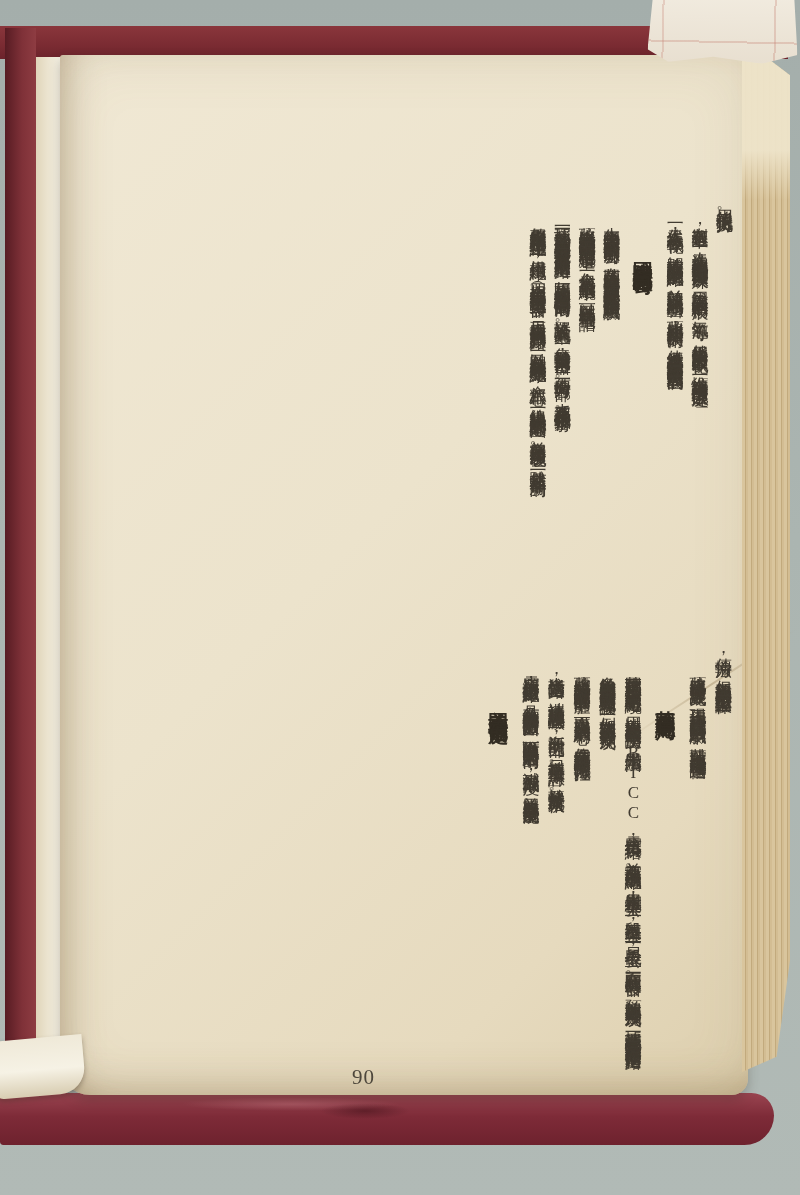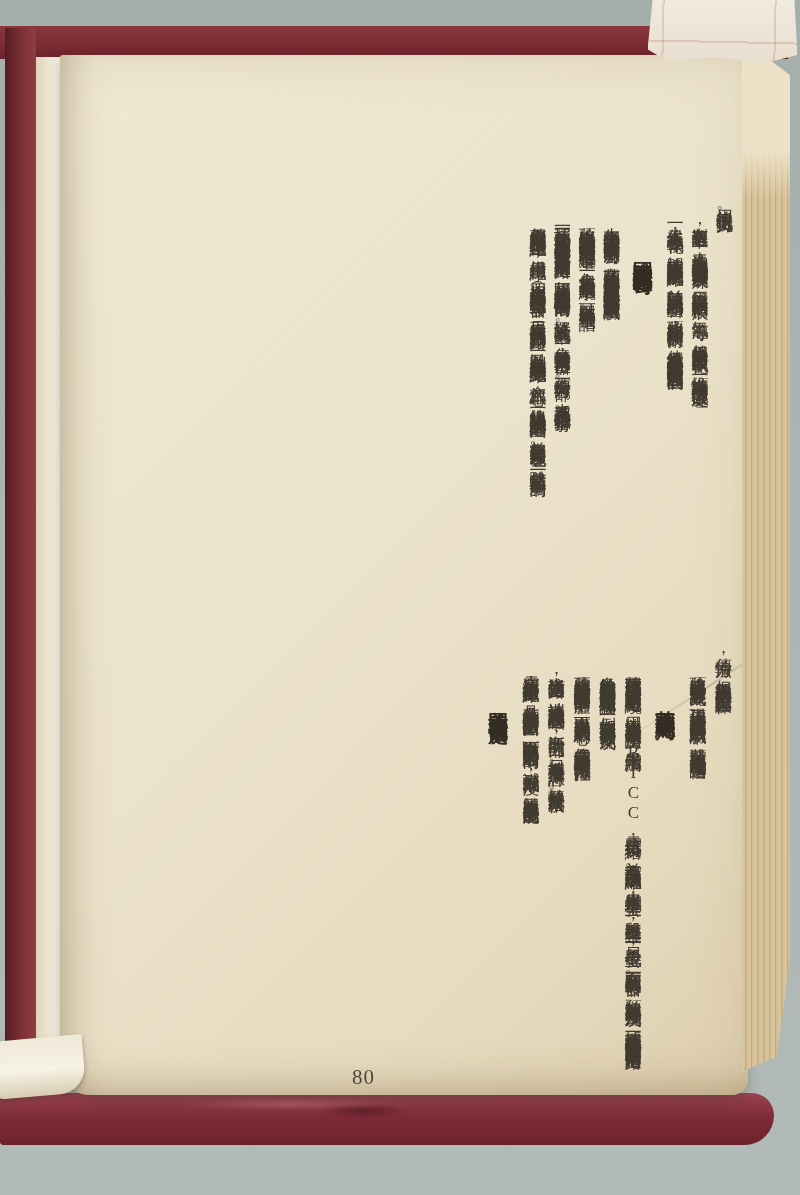"80" div.page-number { text: 80 -> 90 }
